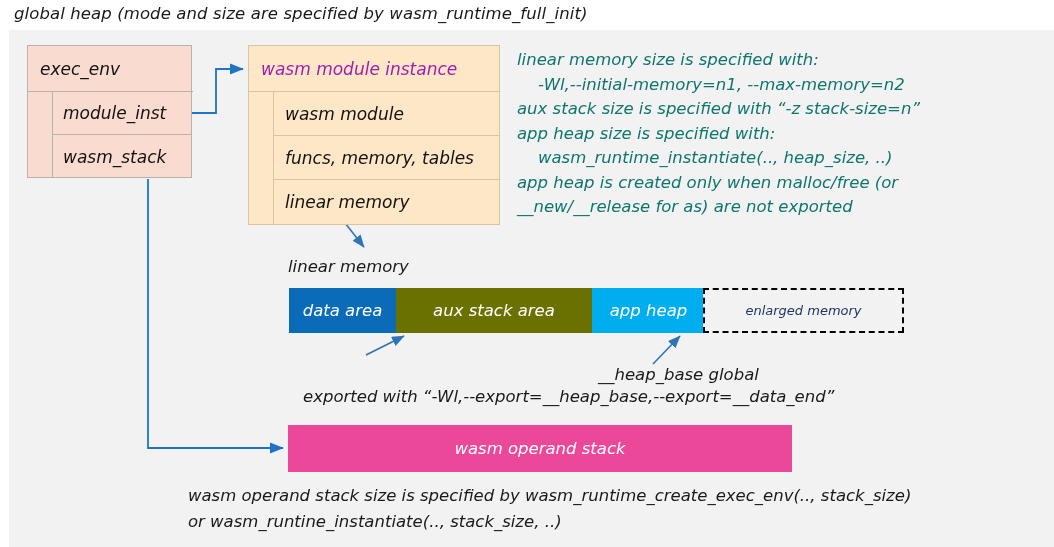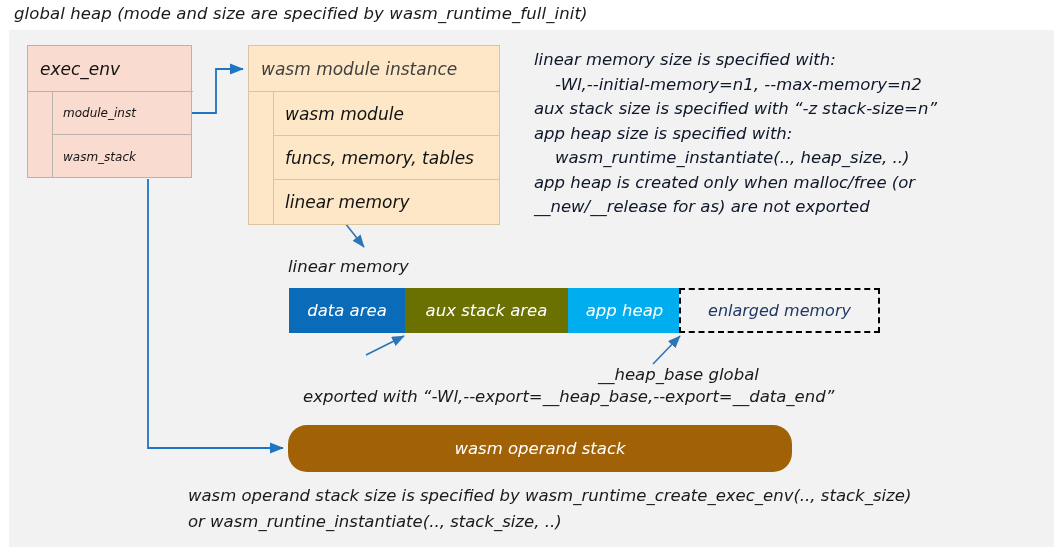"wasm module instance" .wmi-head { color: #404040 -> #a21caf }
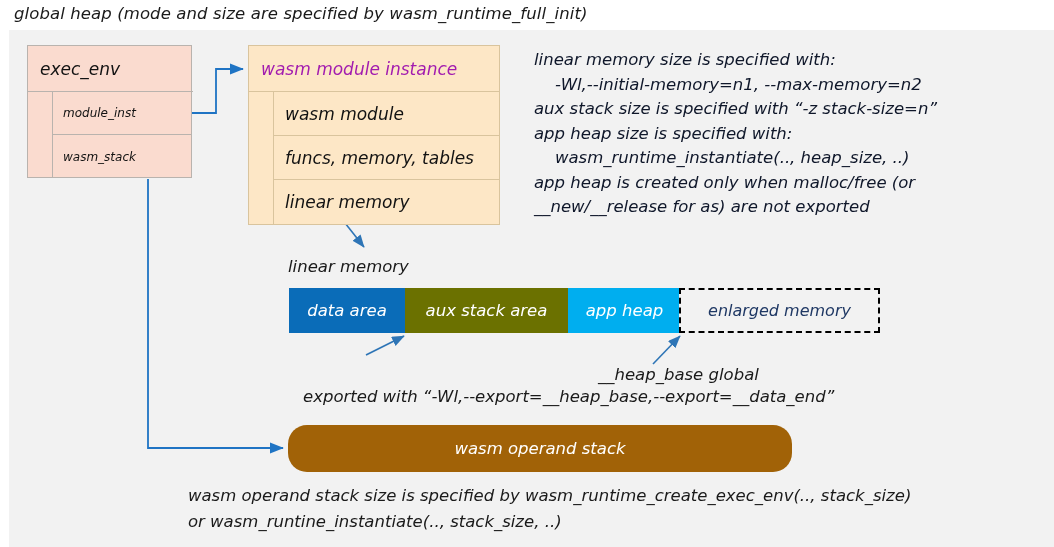"linear memory size is specified" .notes { color: #0f172a -> #0f766e; left: 534px -> 517px }
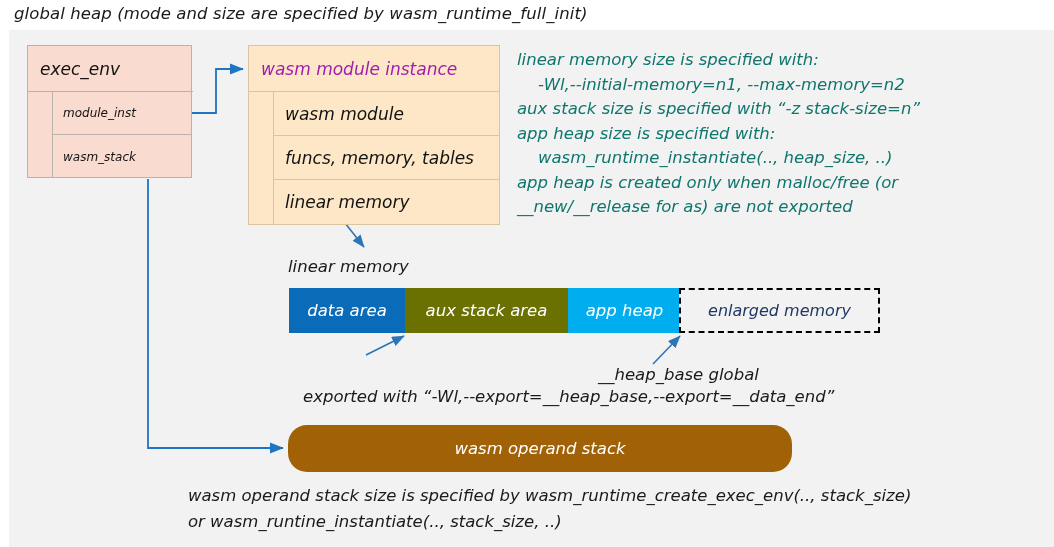"module_inst" .execenv-row { font-size: 12px -> 17px }
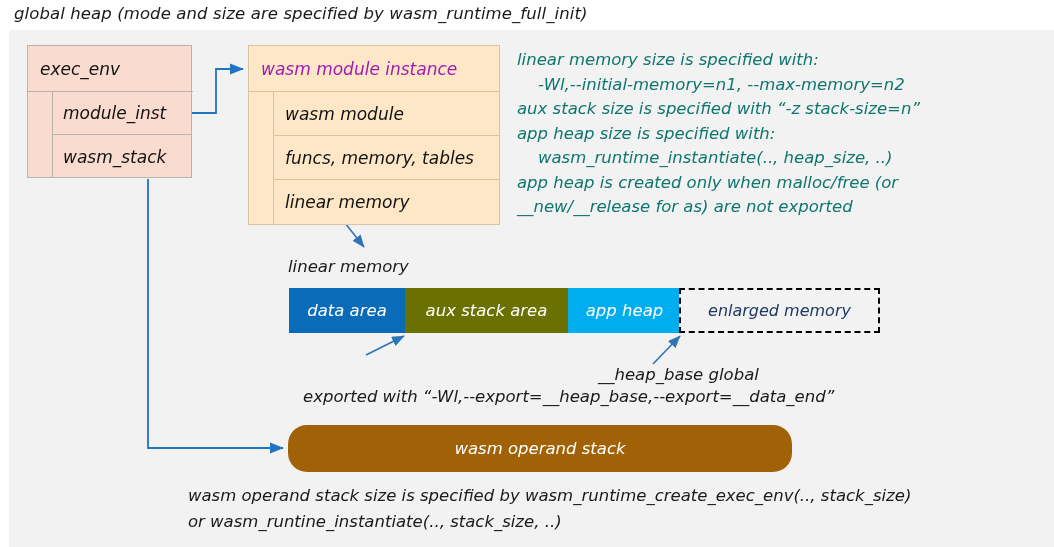"data area" div.seg { width: 116px -> 107px }
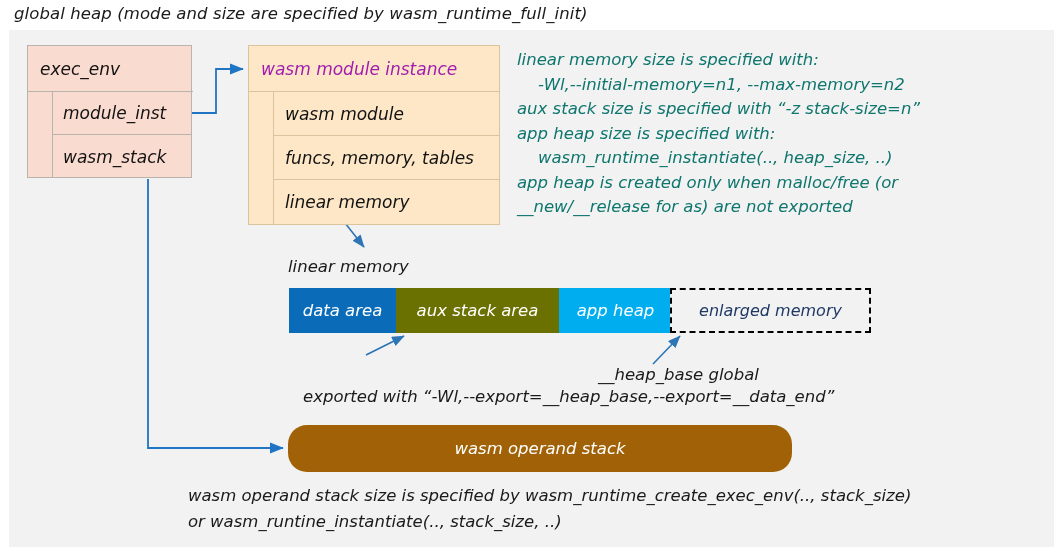"aux stack area" div.seg { width: 163px -> 196px }
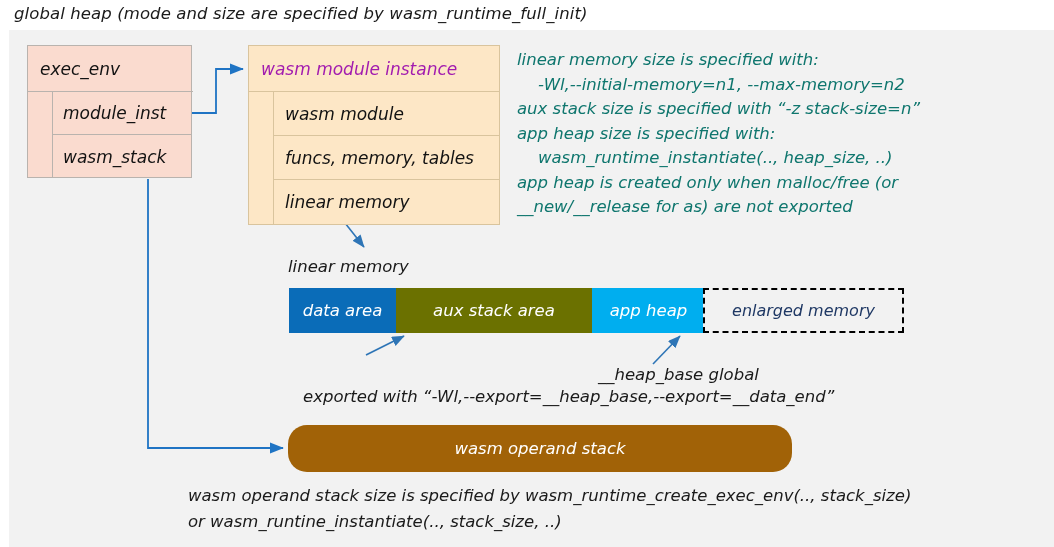"enlarged memory" .seg-enlarged { font-size: 16px -> 13px }
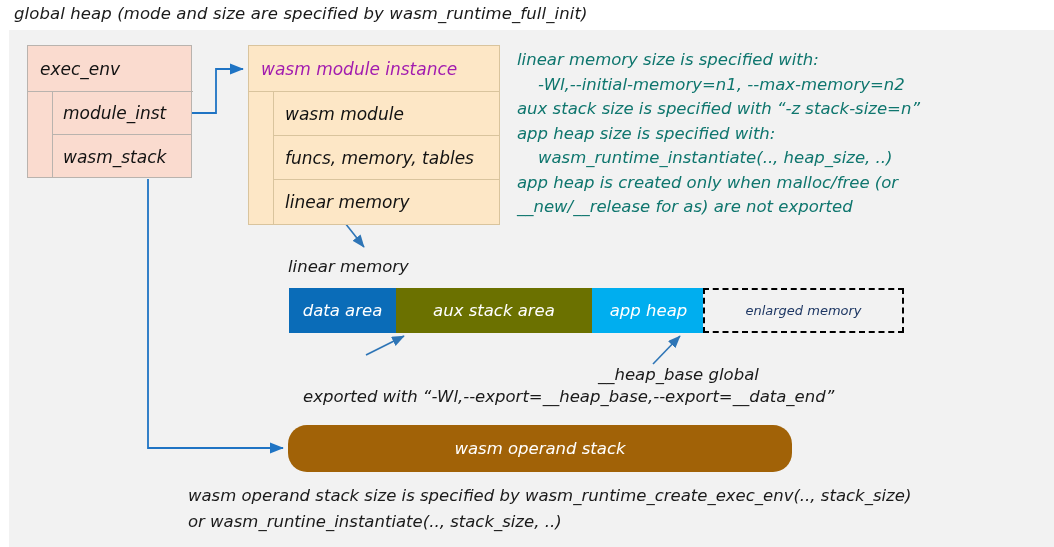"wasm operand stack" .opstack { background: #a16207 -> #ec4899; border-radius: 19px -> none }
